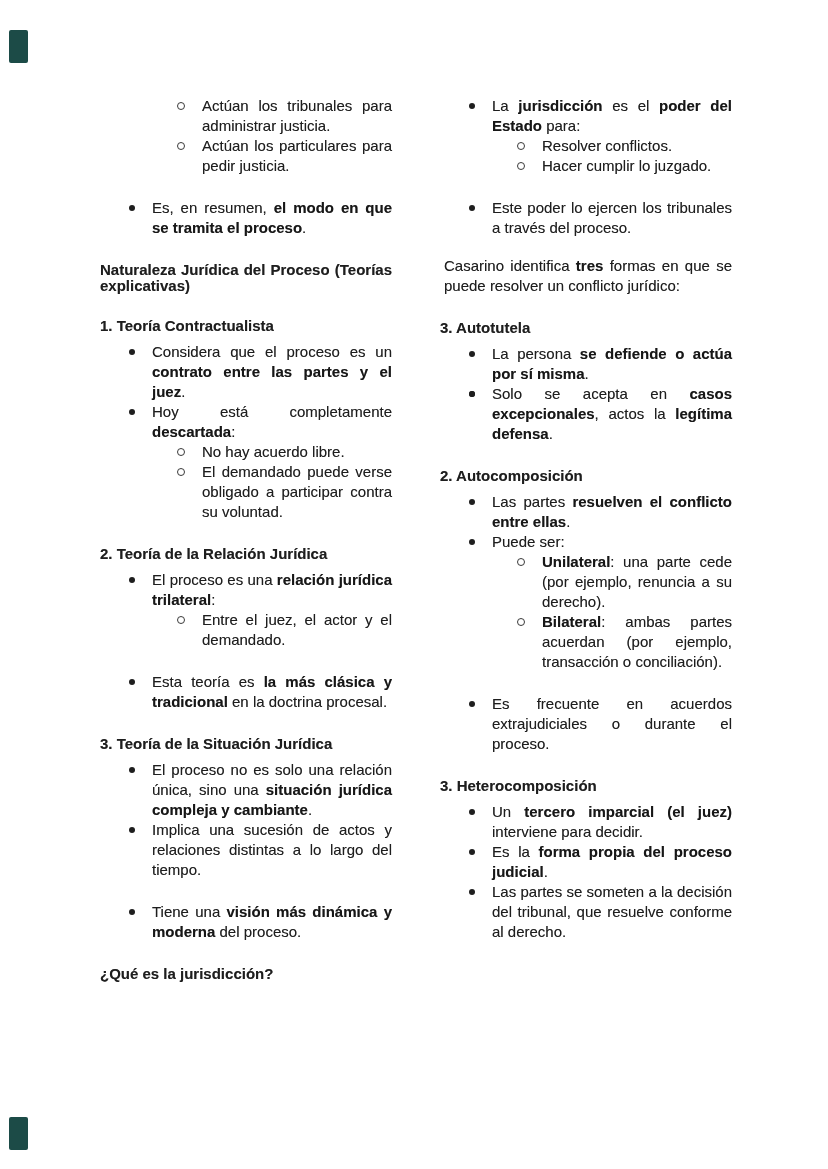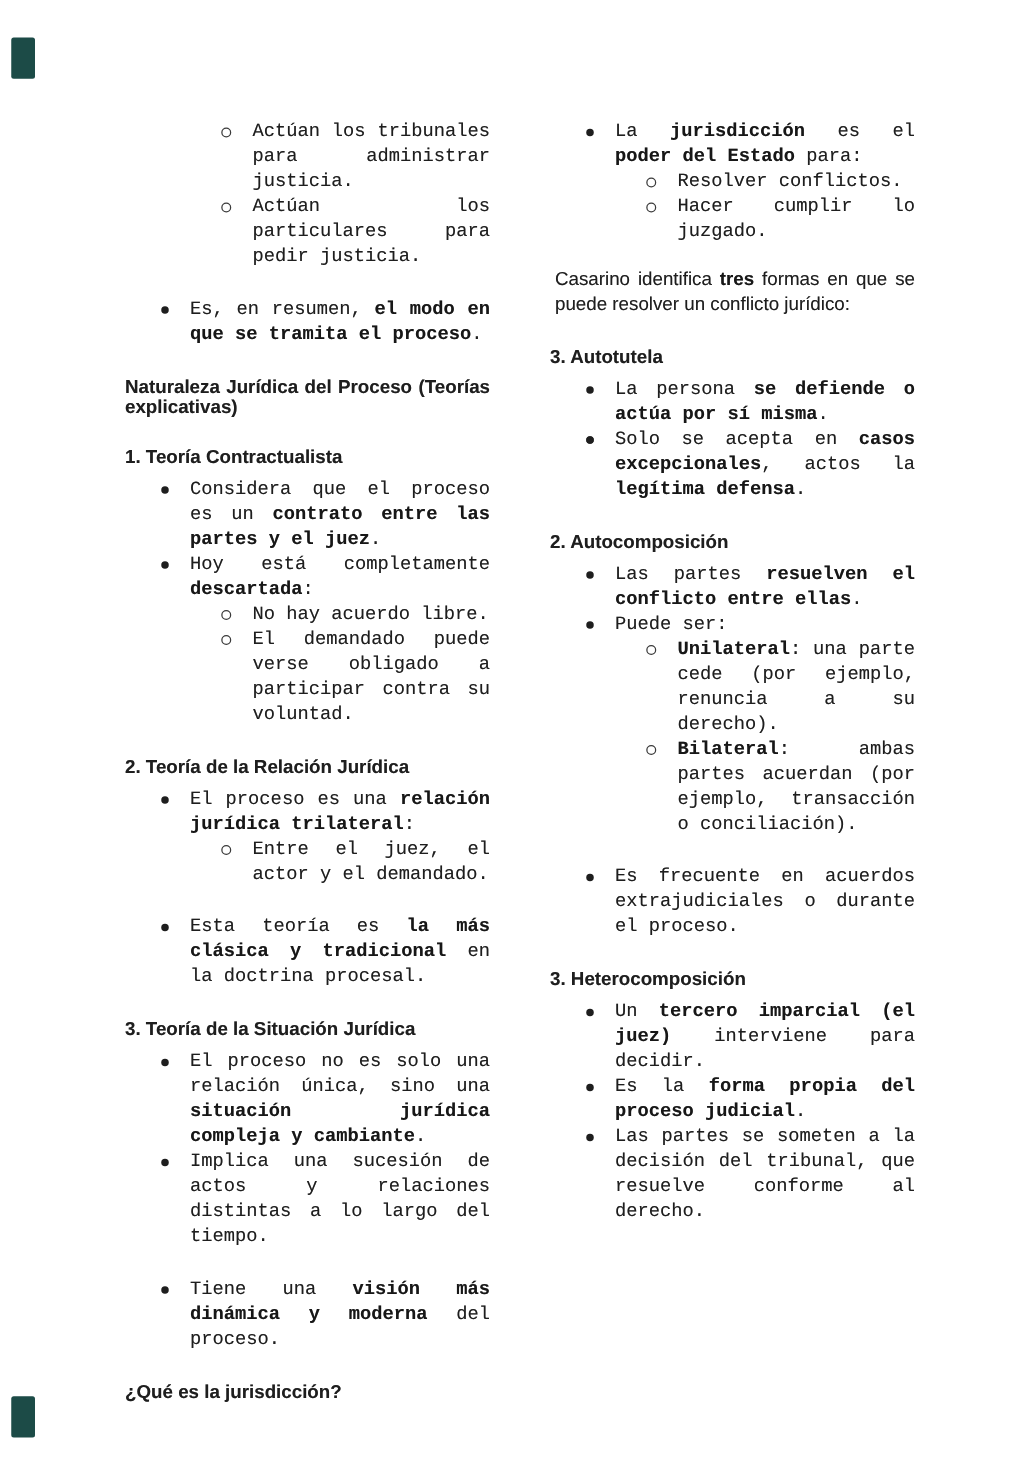"Actúan los tribunales para administrar" .doc-list { font-family: Liberation Mono, monospace -> none }
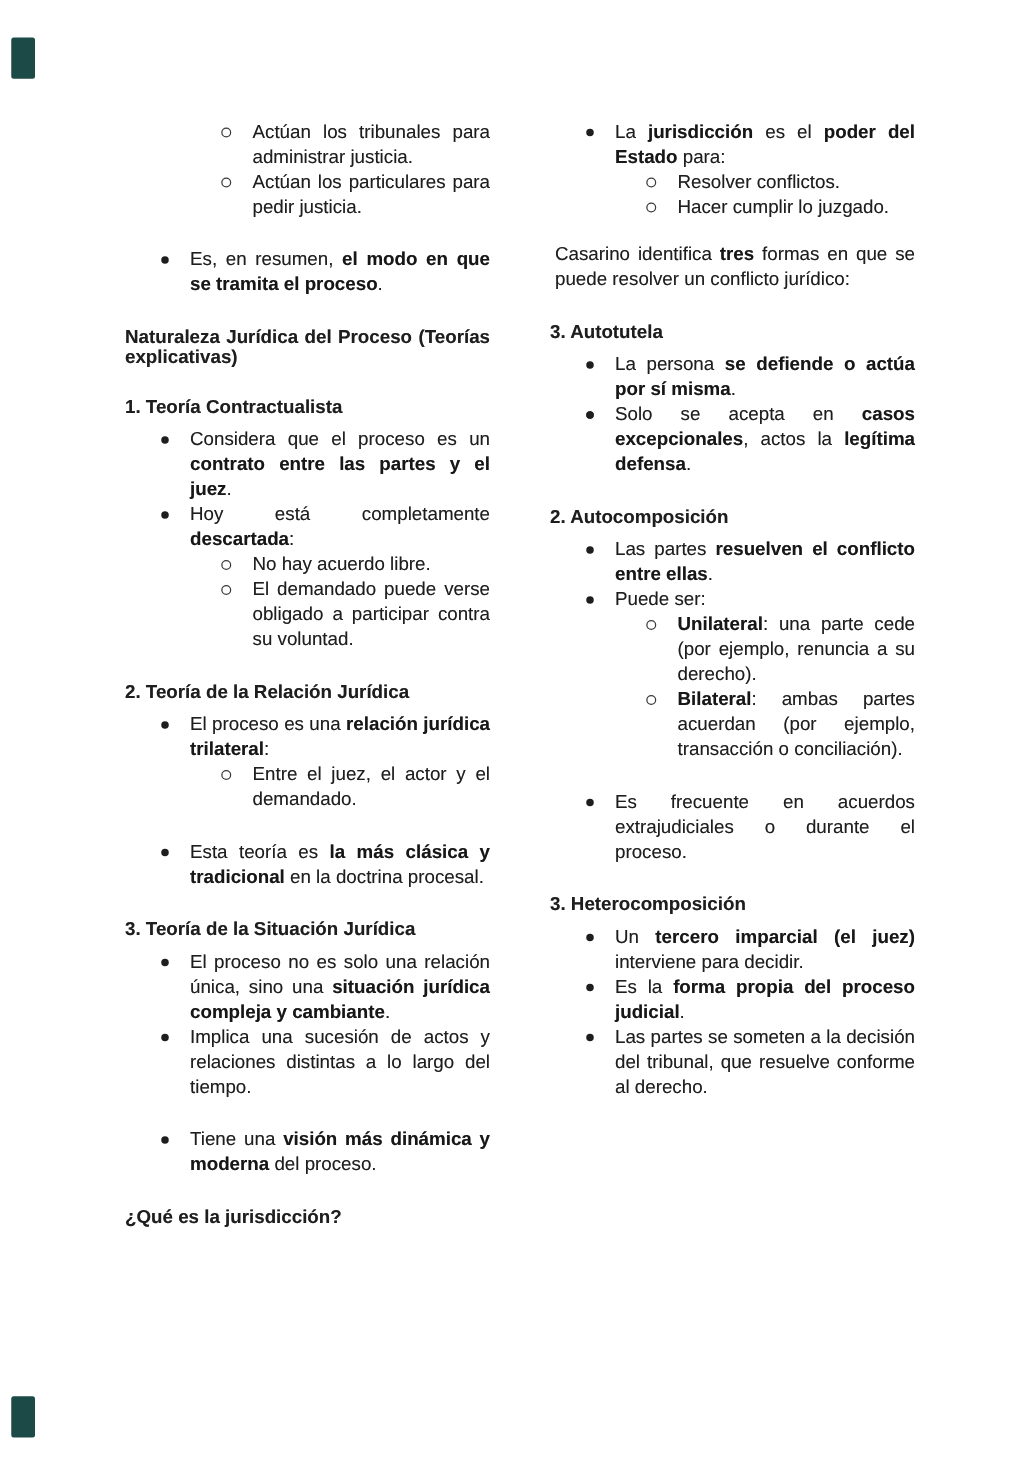"Este poder lo ejercen los" div.li { html: none -> <div><span></span><span><span>Este poder lo ejercen los tribunales a través del proceso.</span></span></div> }
